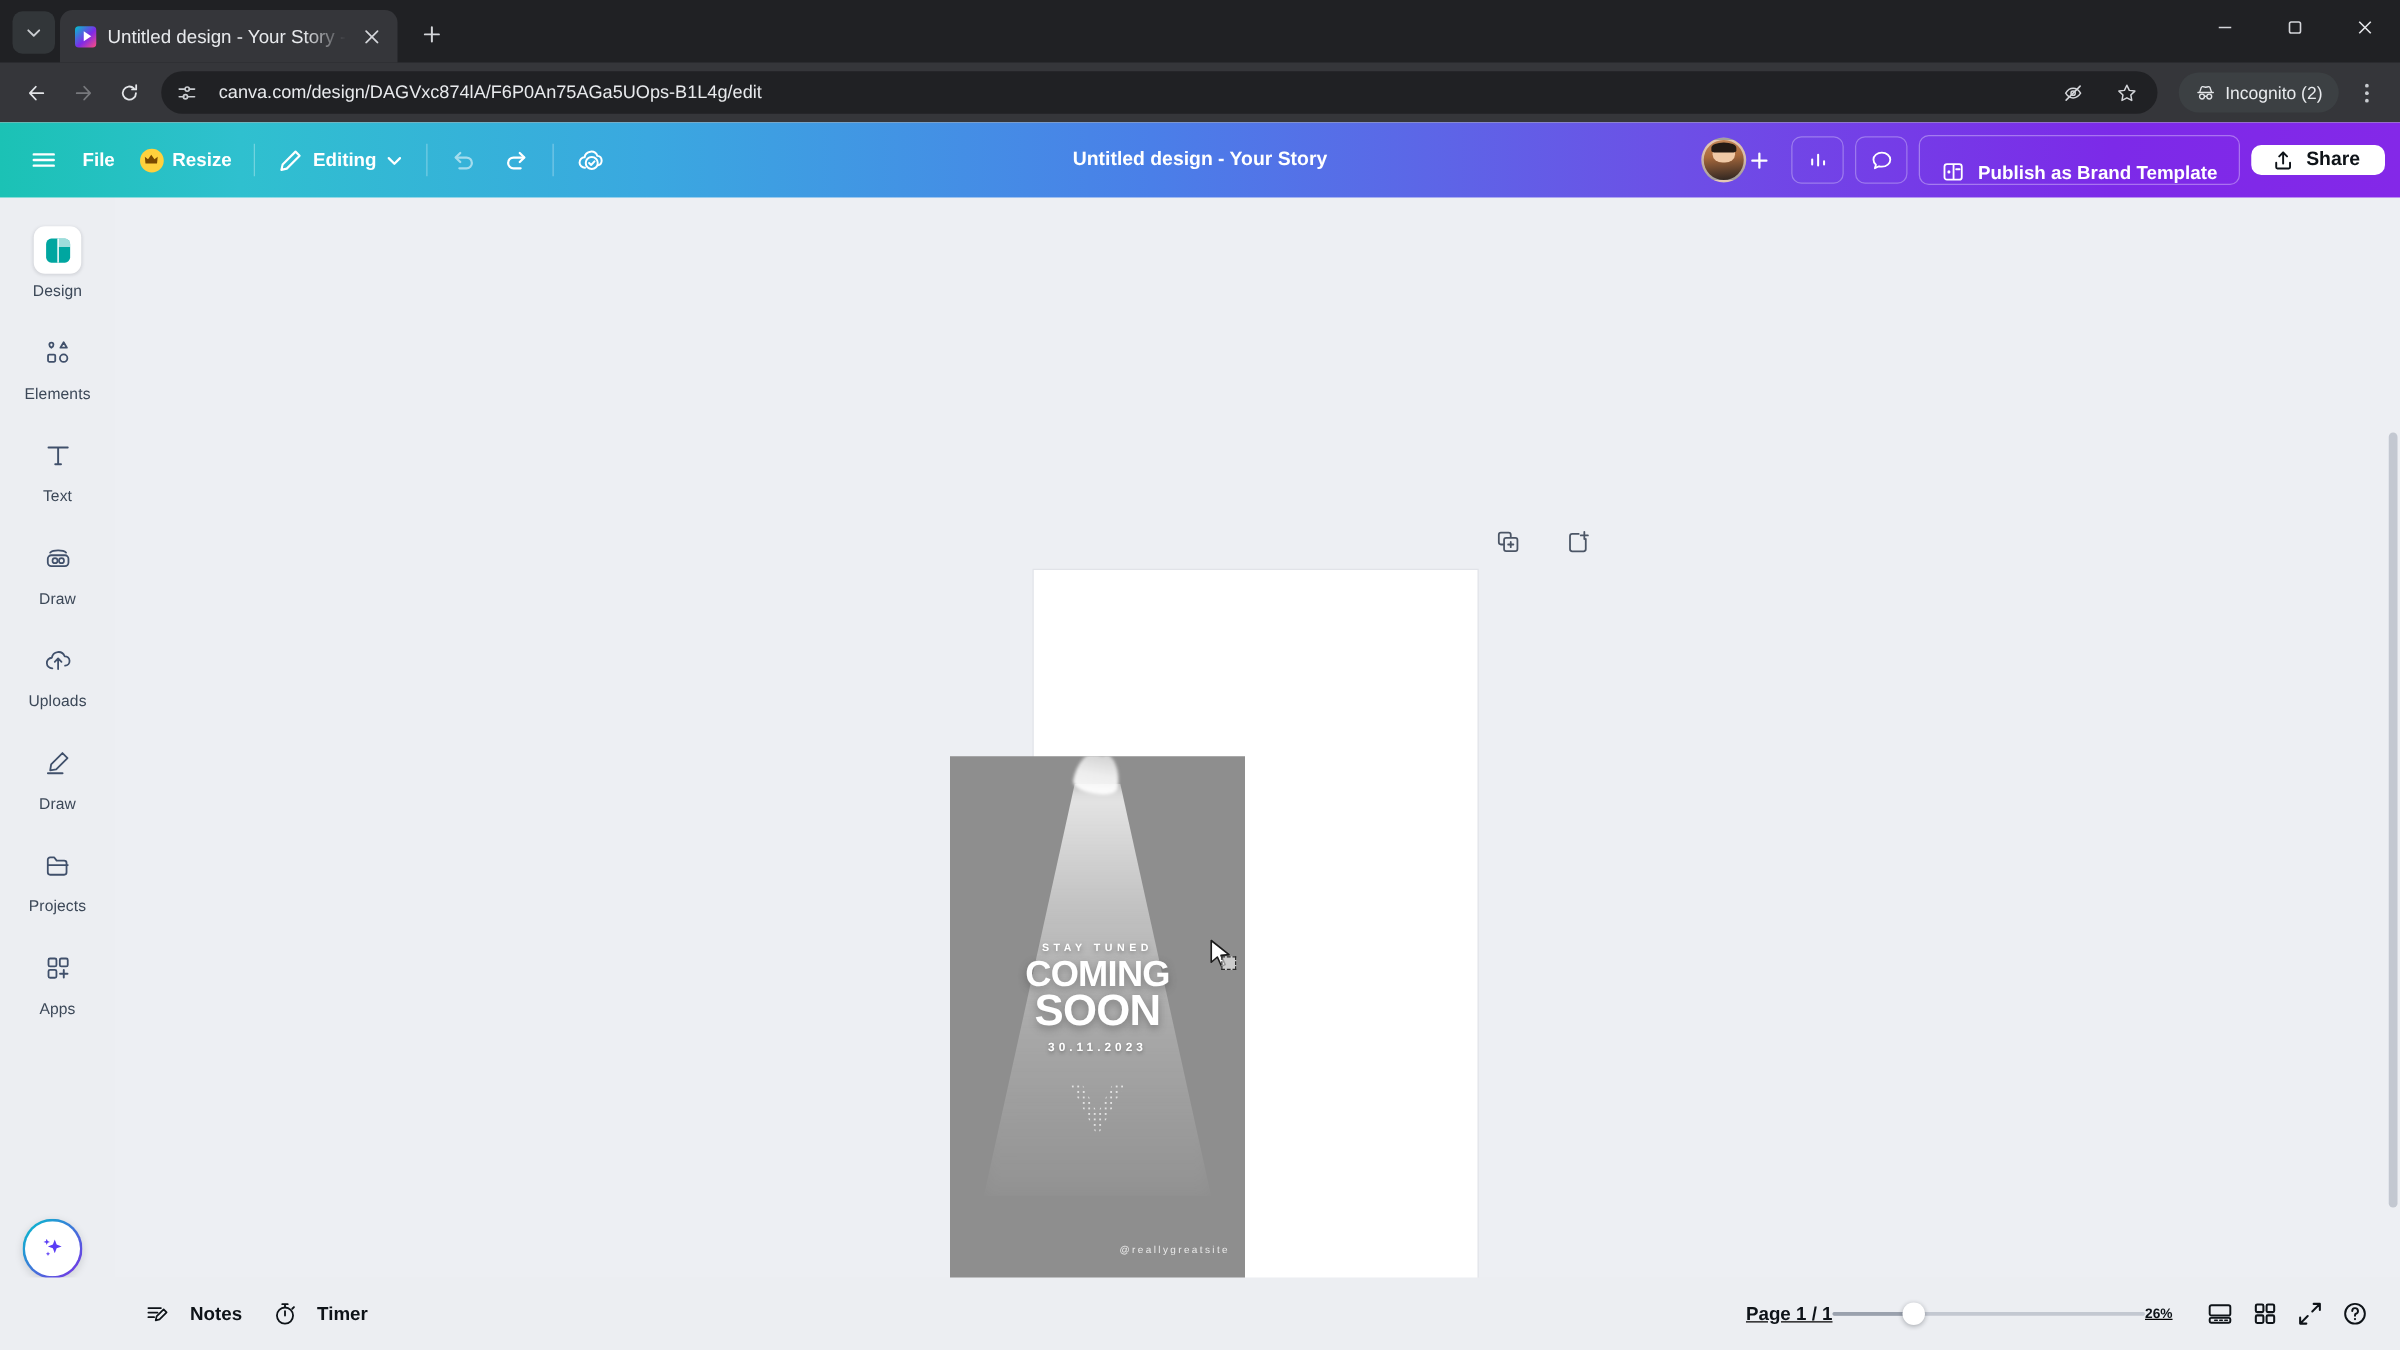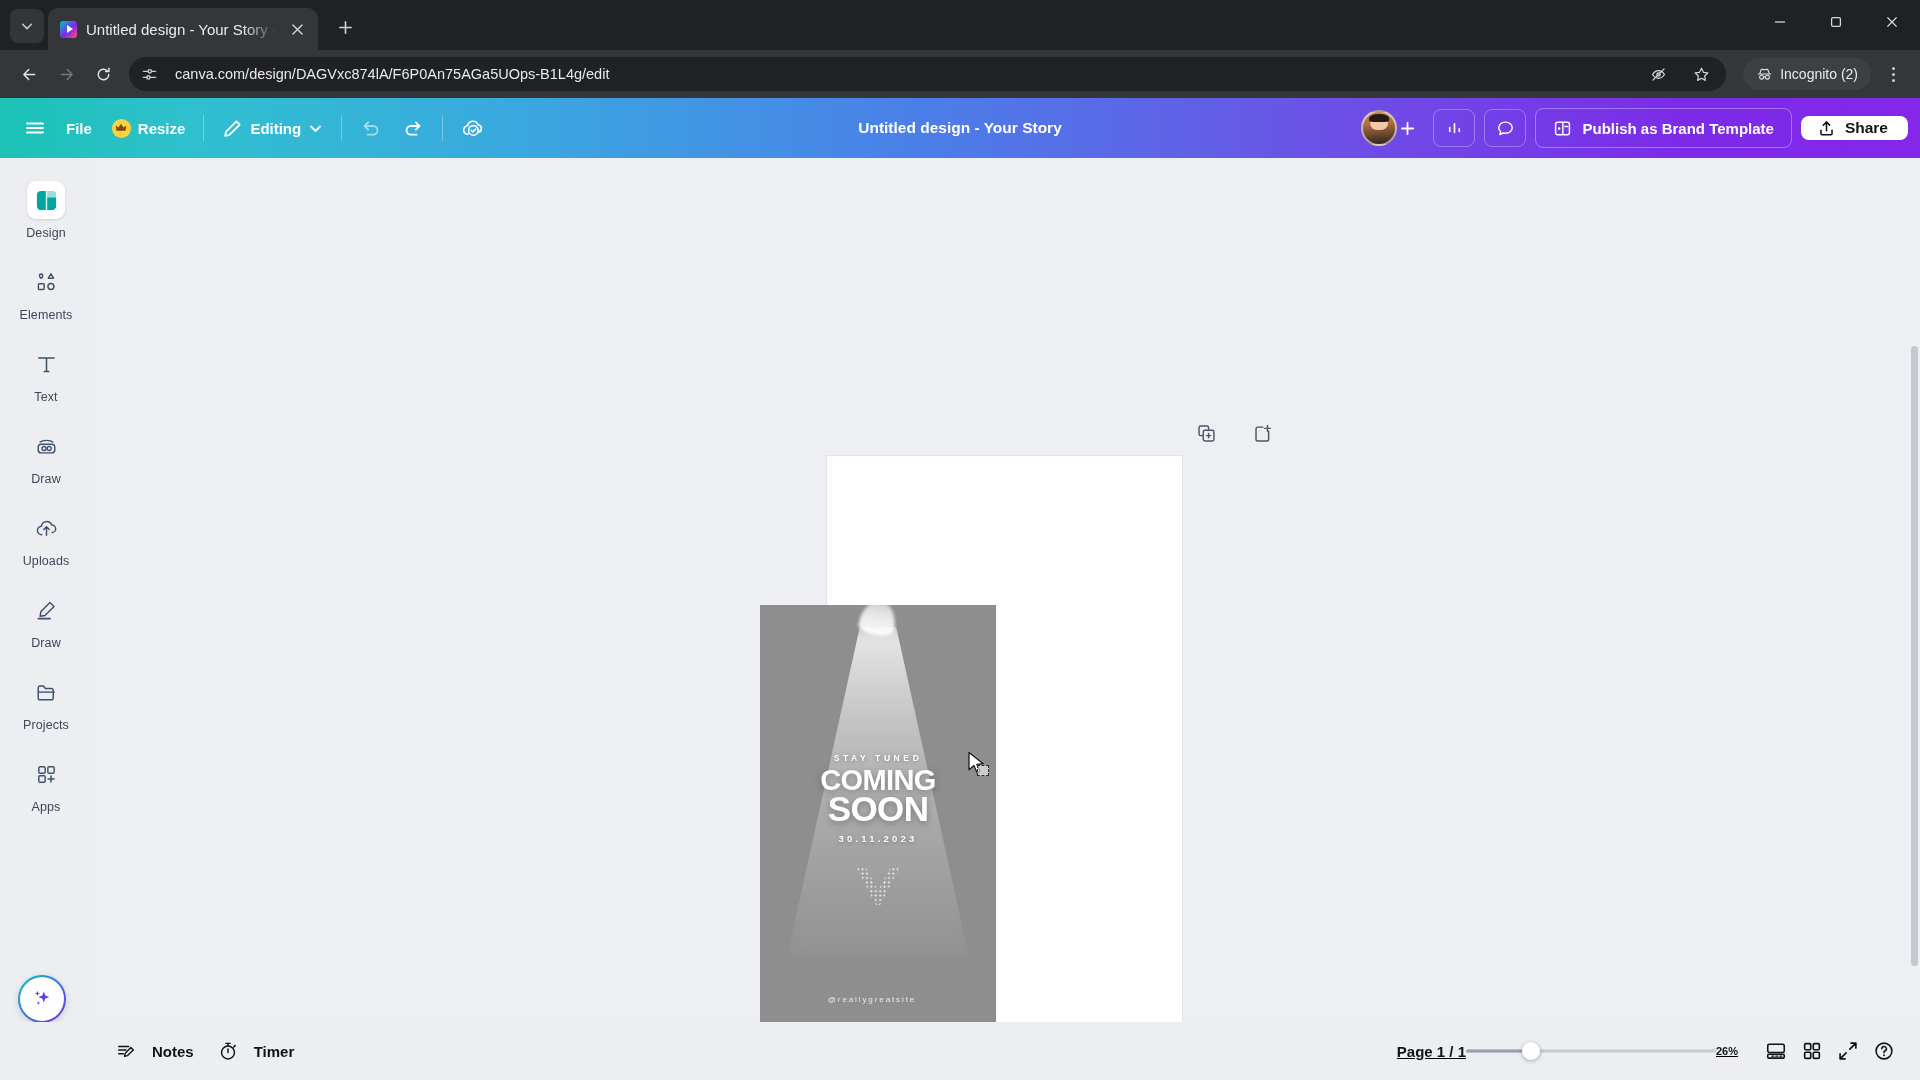"Publish as Brand Template" .publish-btn { align-items: center -> flex-end }
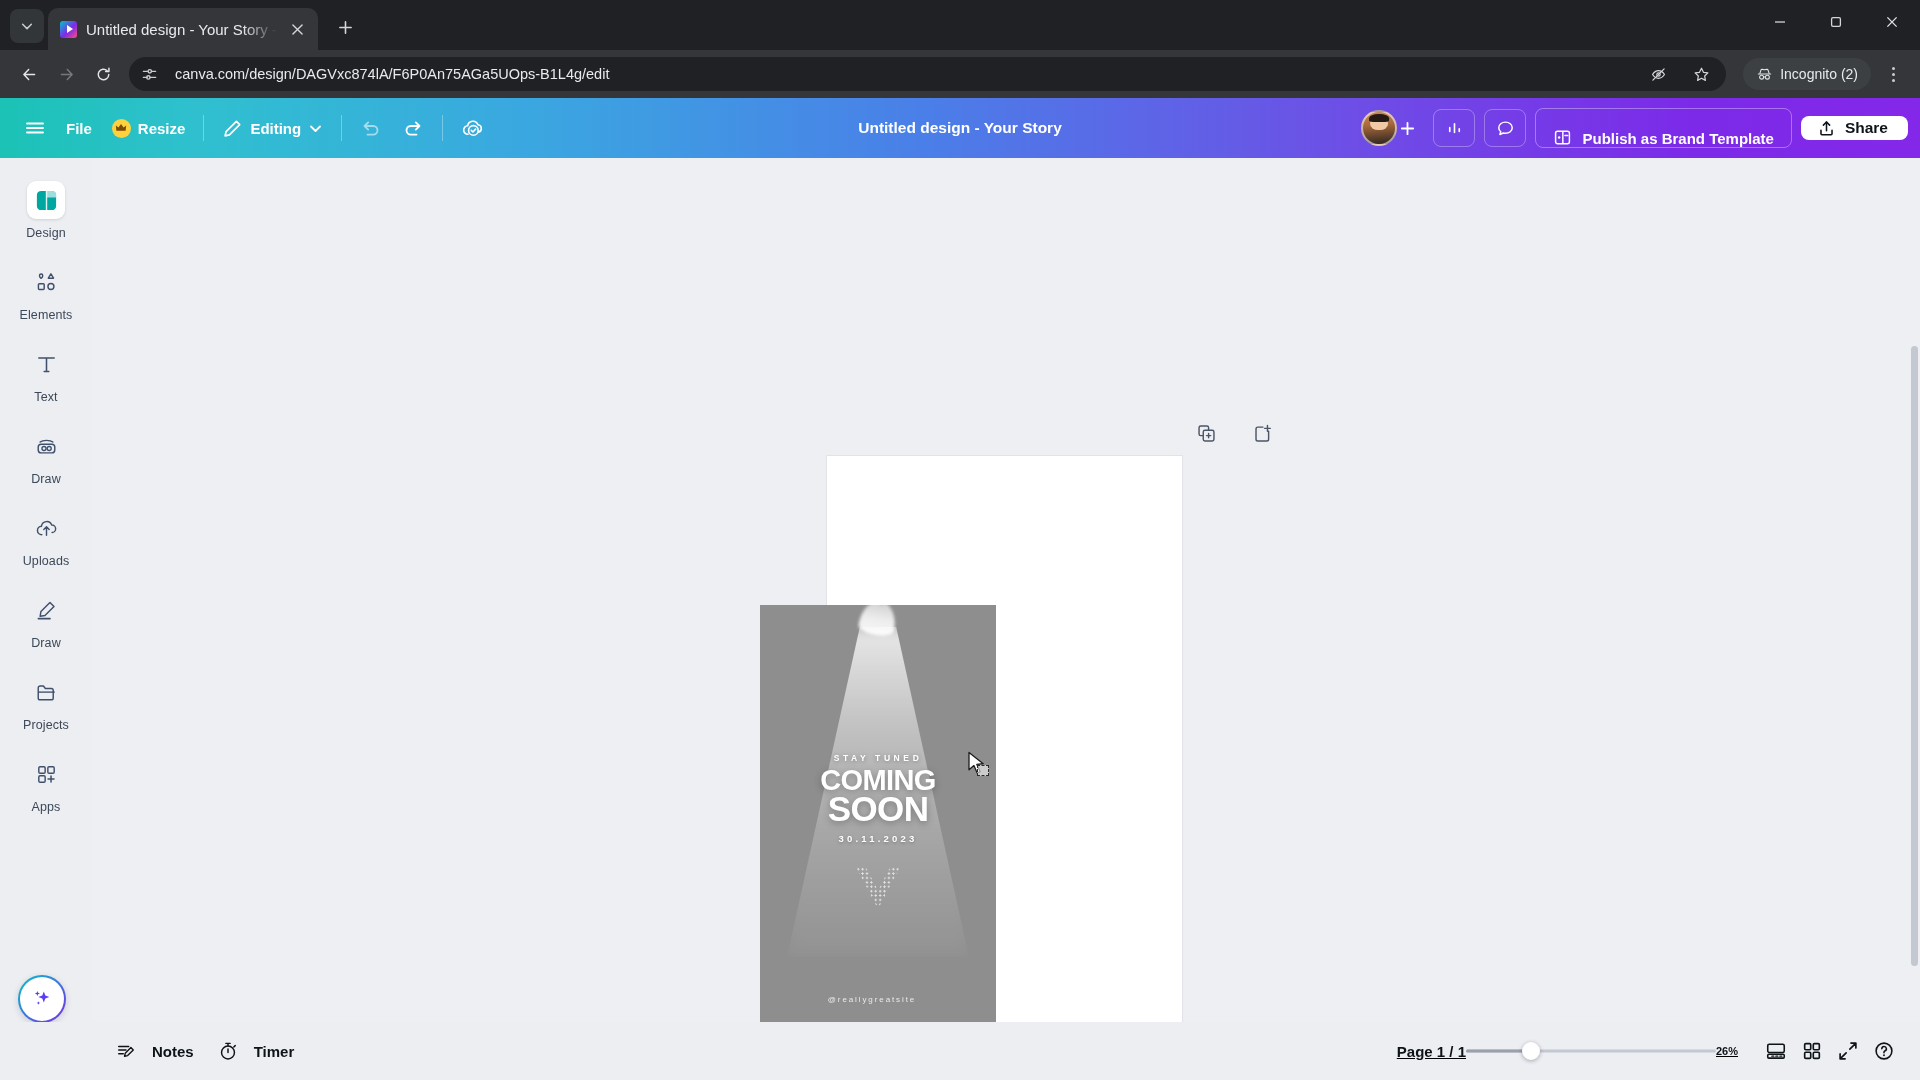"@reallygreatsite" .dt-handle { text-align: center -> right }
